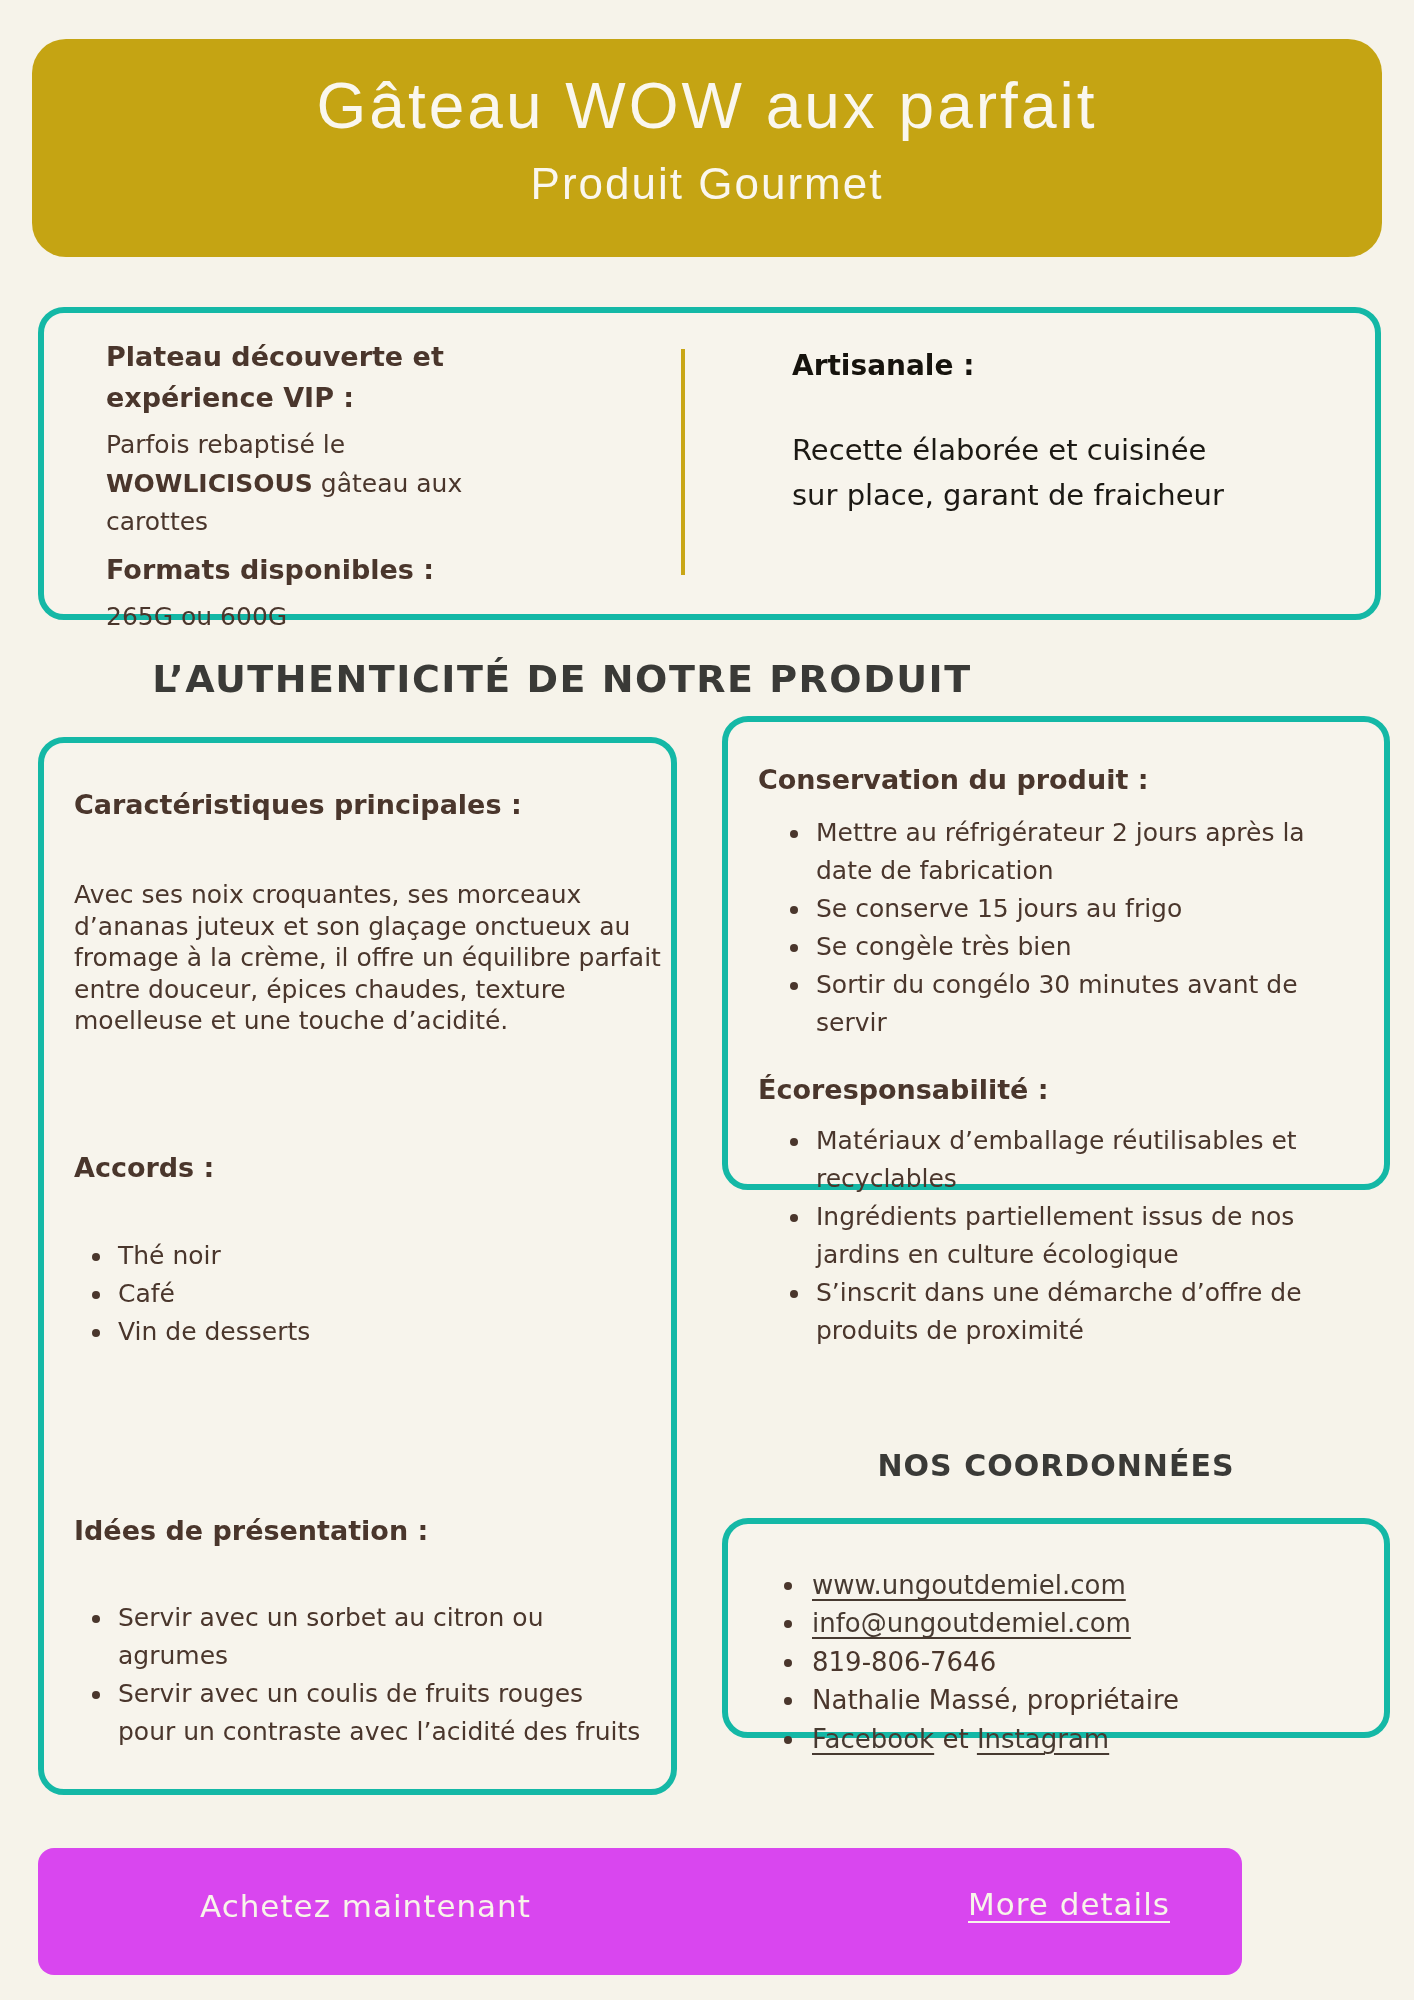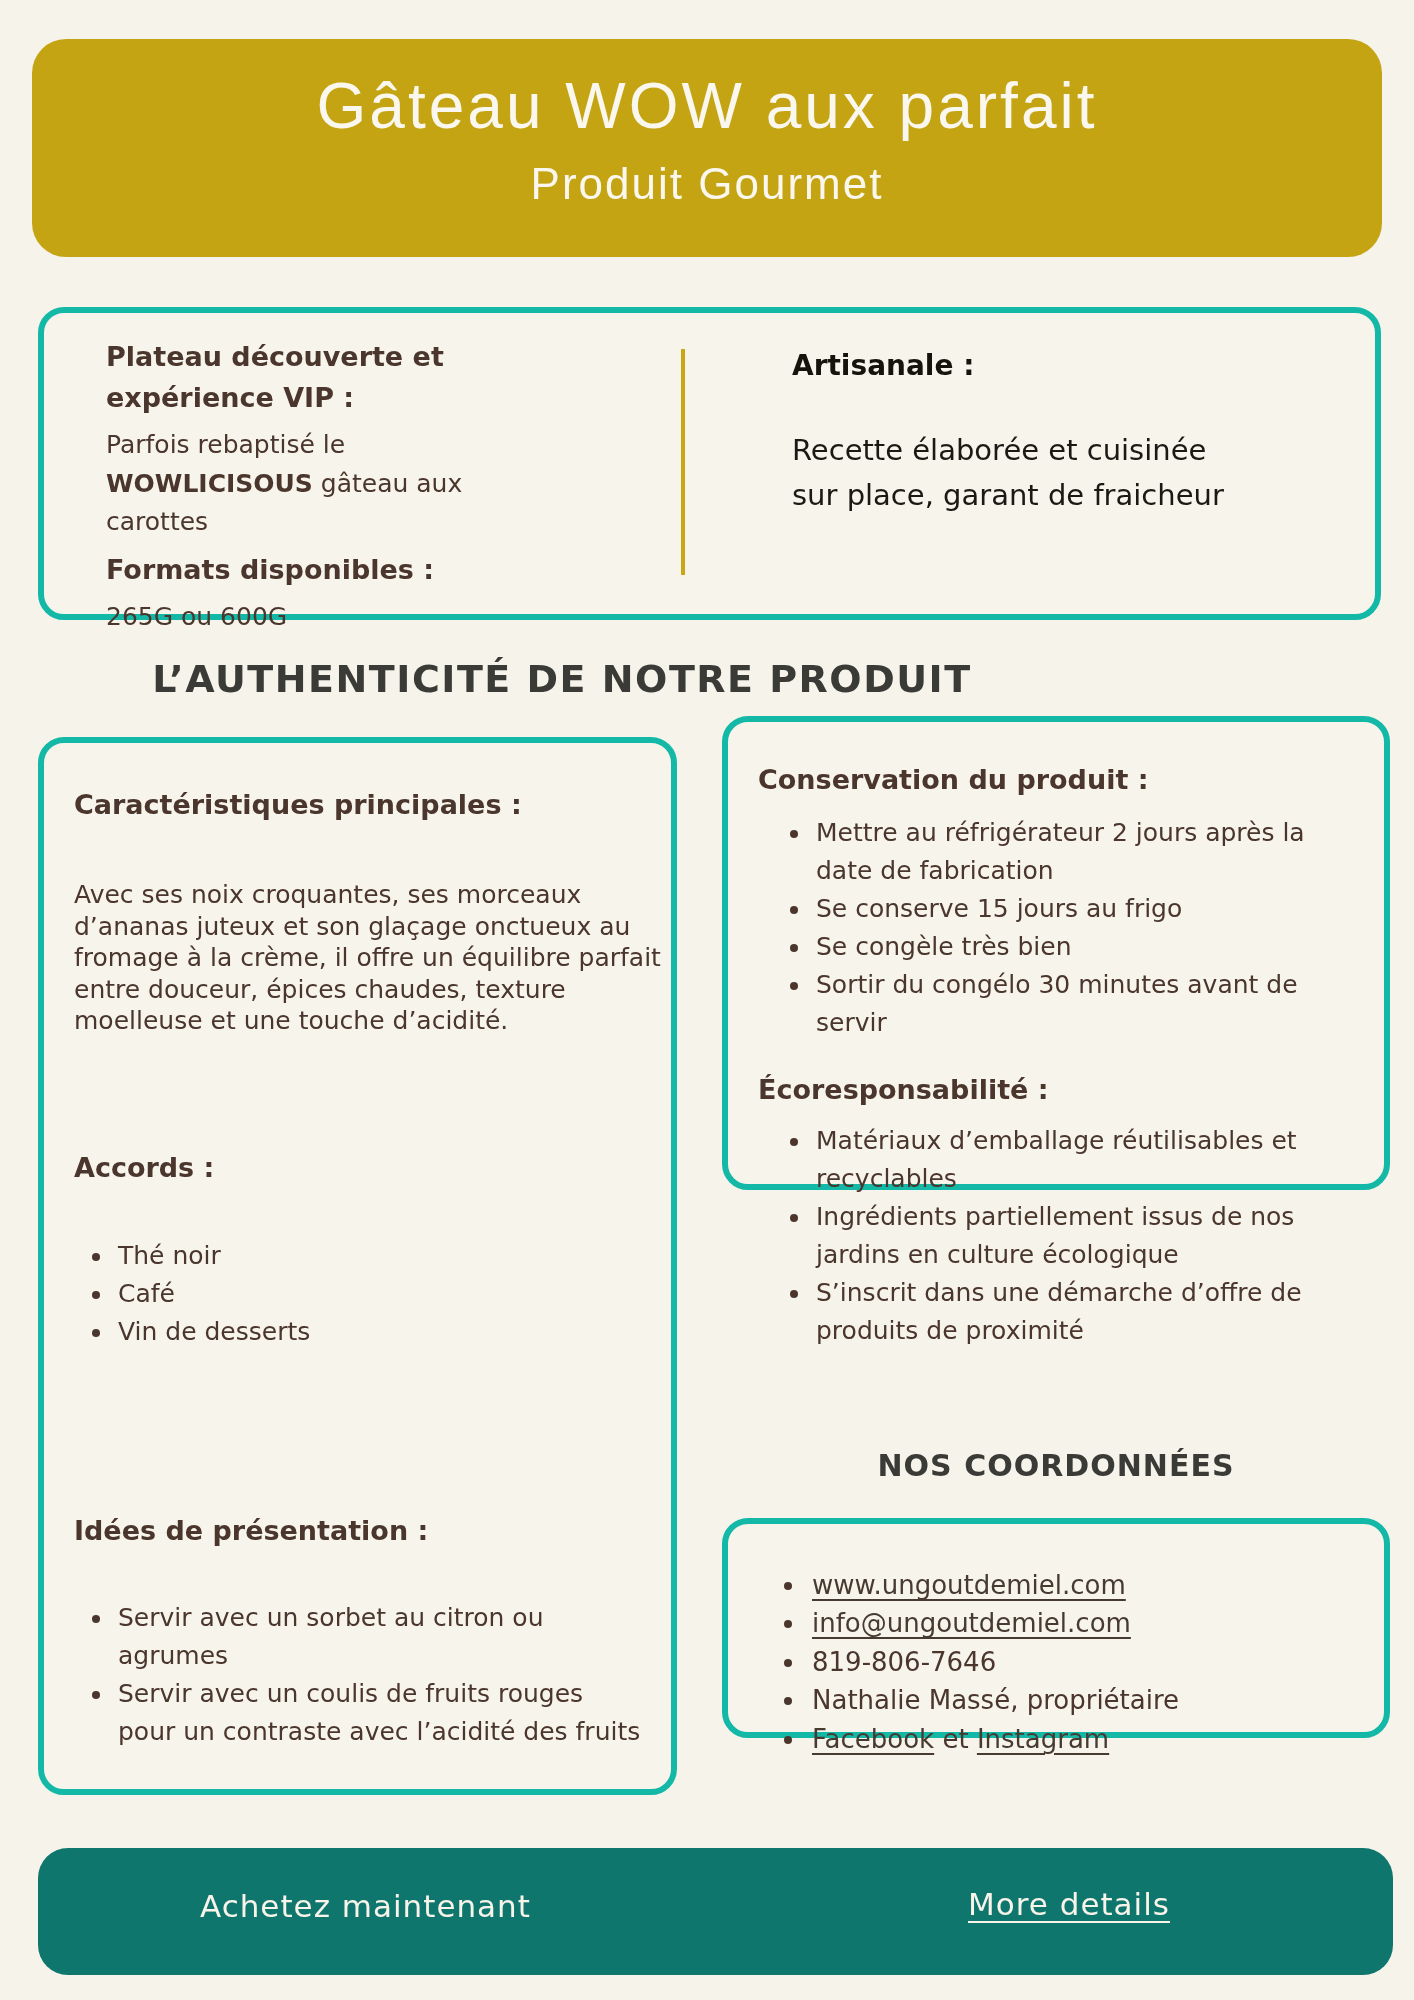"Achetez maintenant" .bottom-bar { background: #0f766e -> #d946ef; border-radius: 30px -> 16px; width: 1355px -> 1204px }
